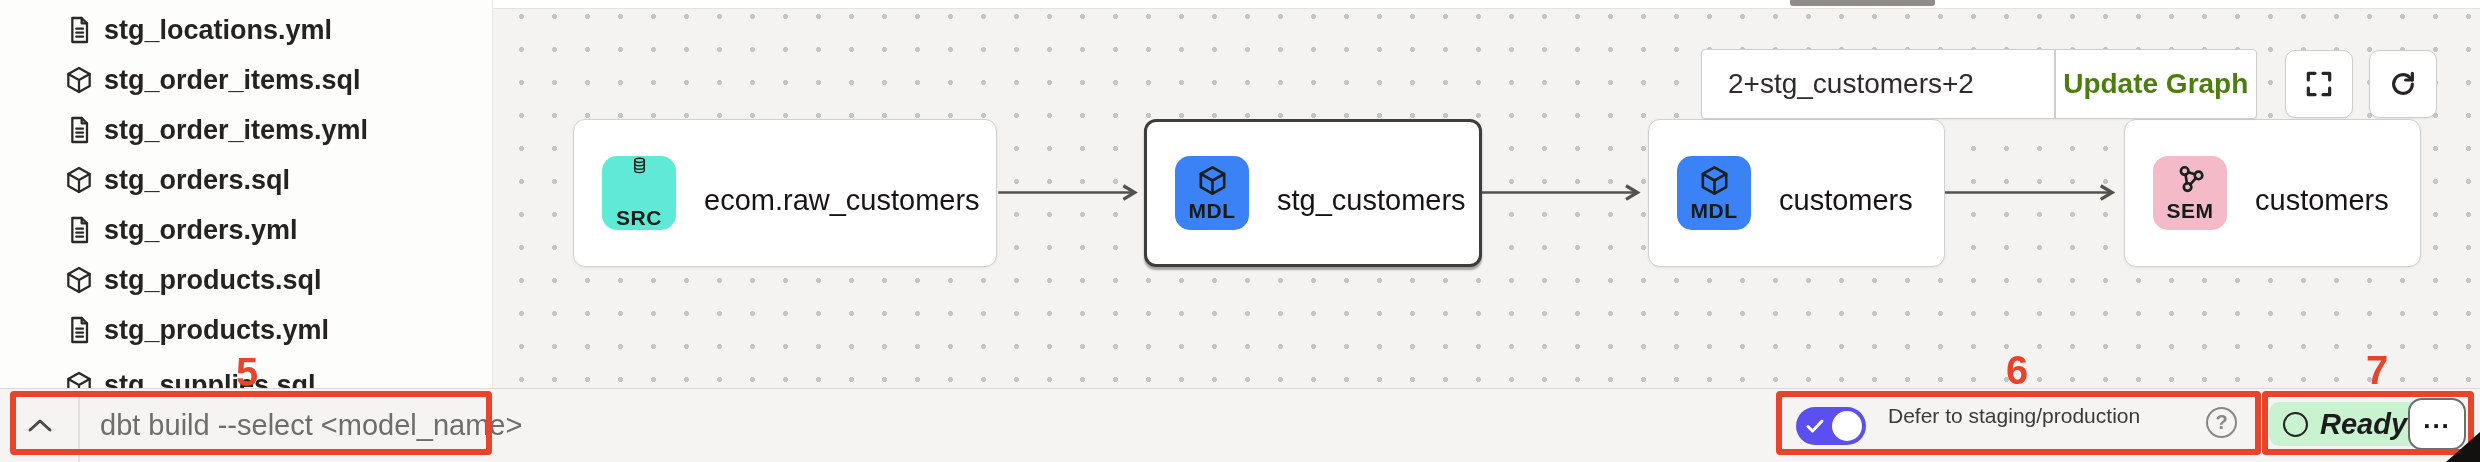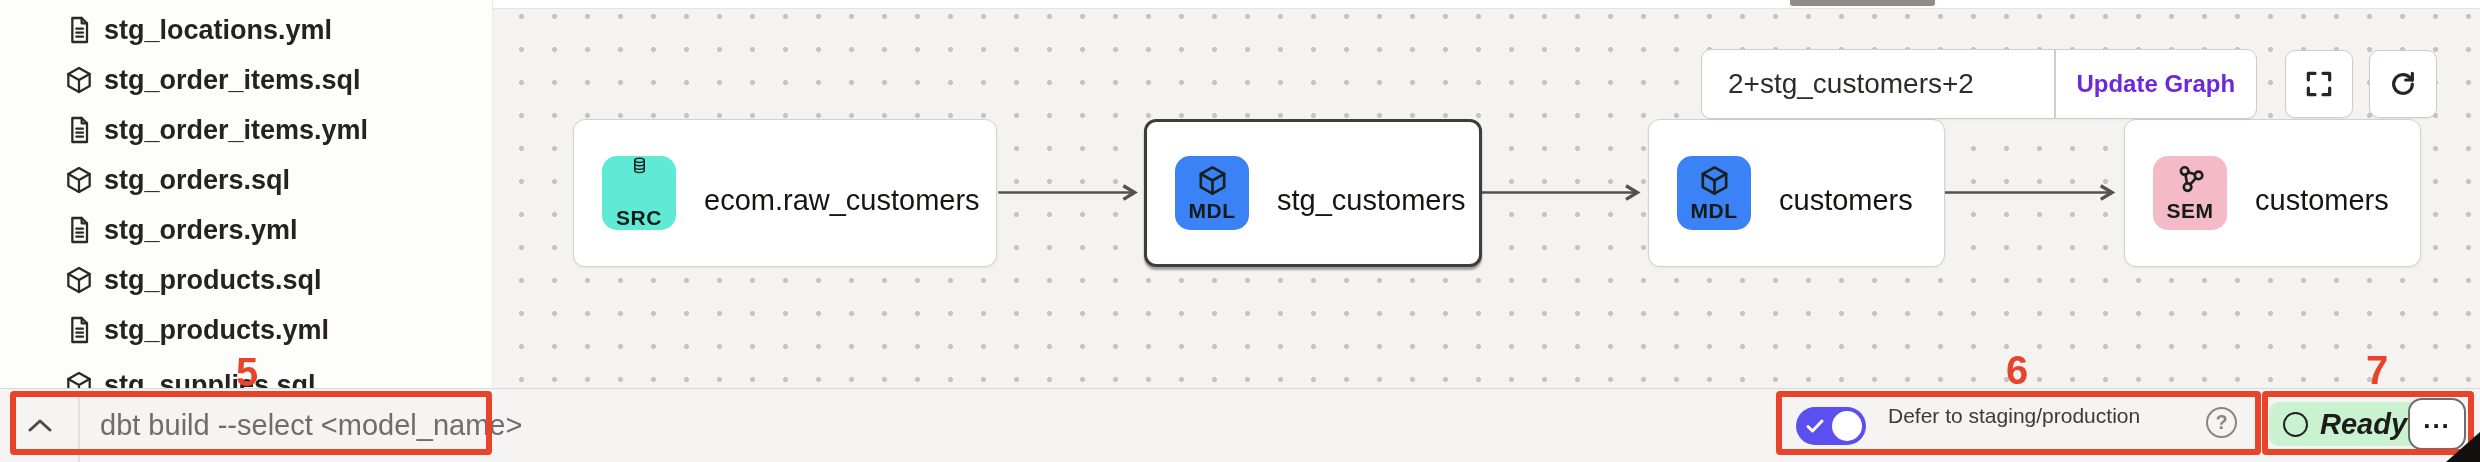"2+stg_customers+2" .selector-group { border-radius: 10px -> 4px }
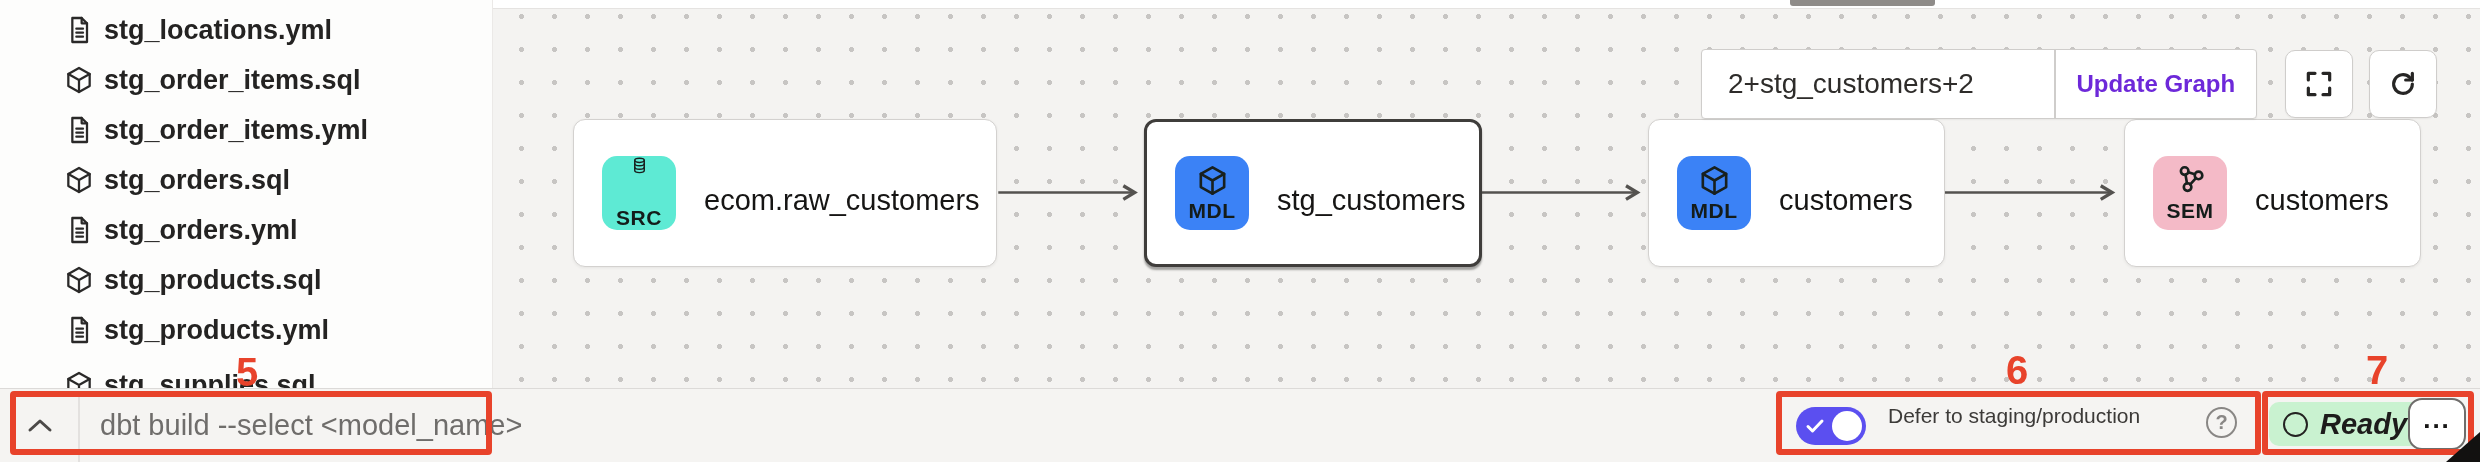"Update Graph" .update-btn { color: #6d28d9 -> #4d7c0f; font-size: 24px -> 28px }
